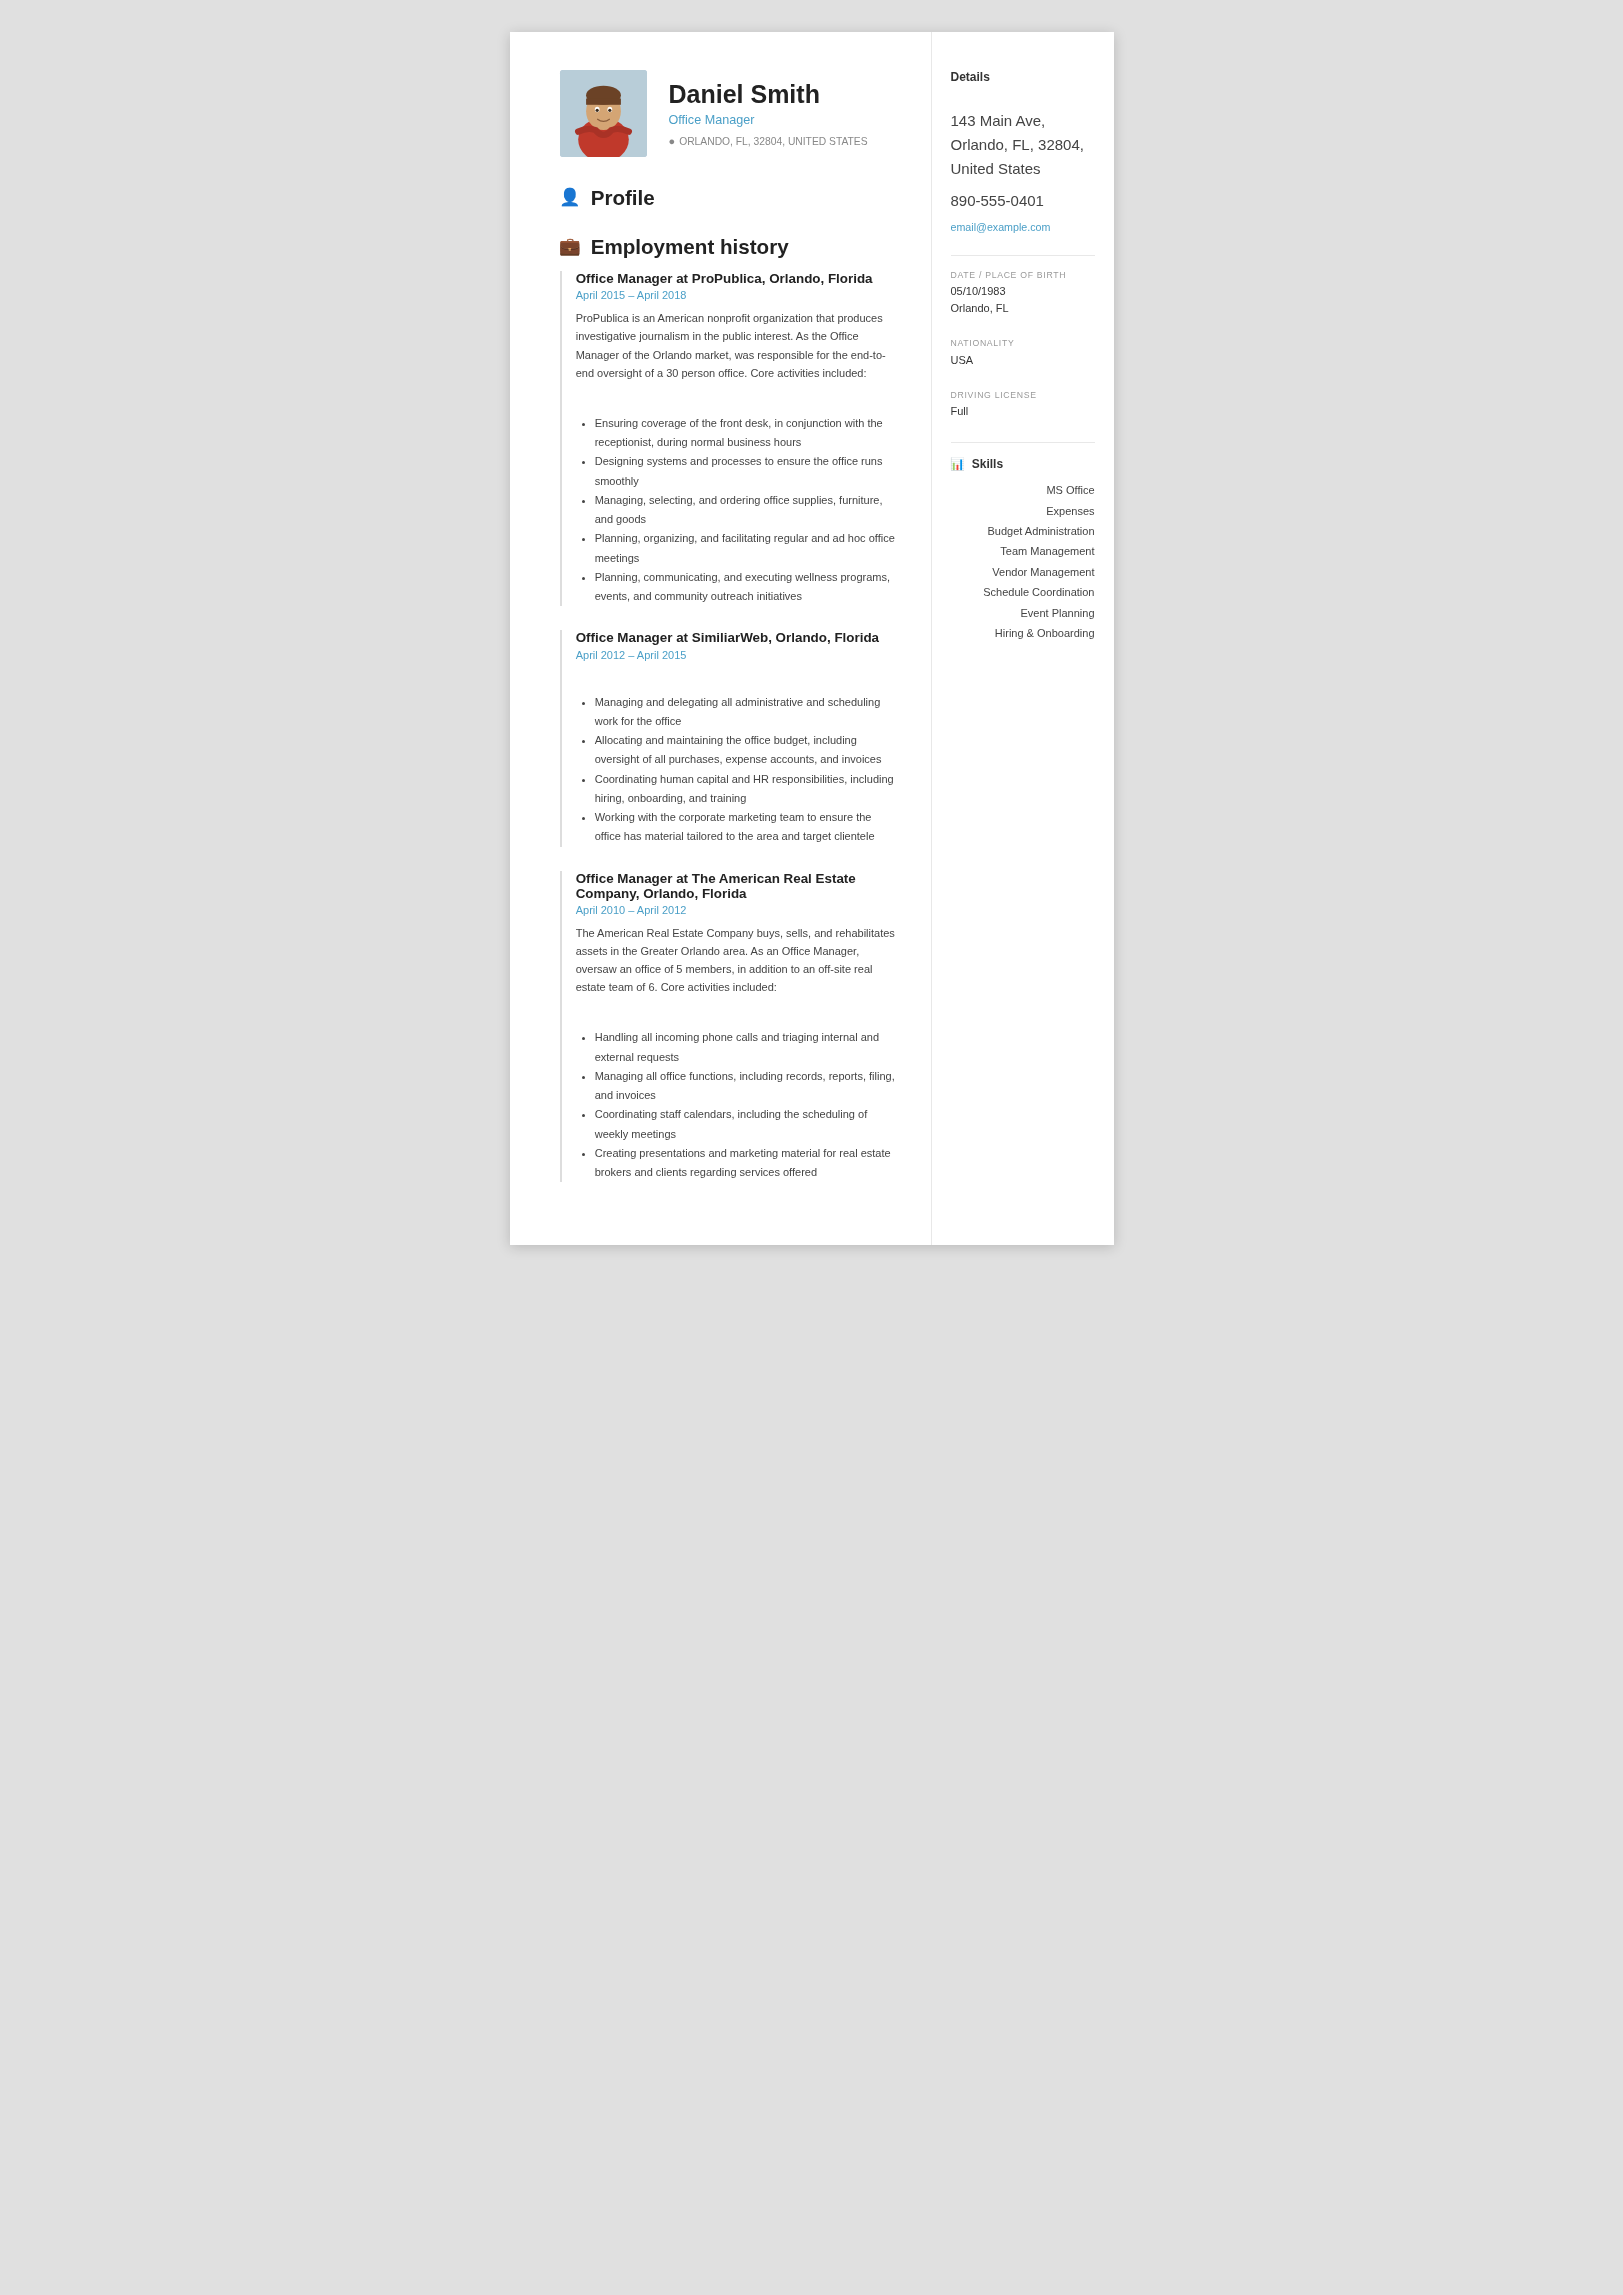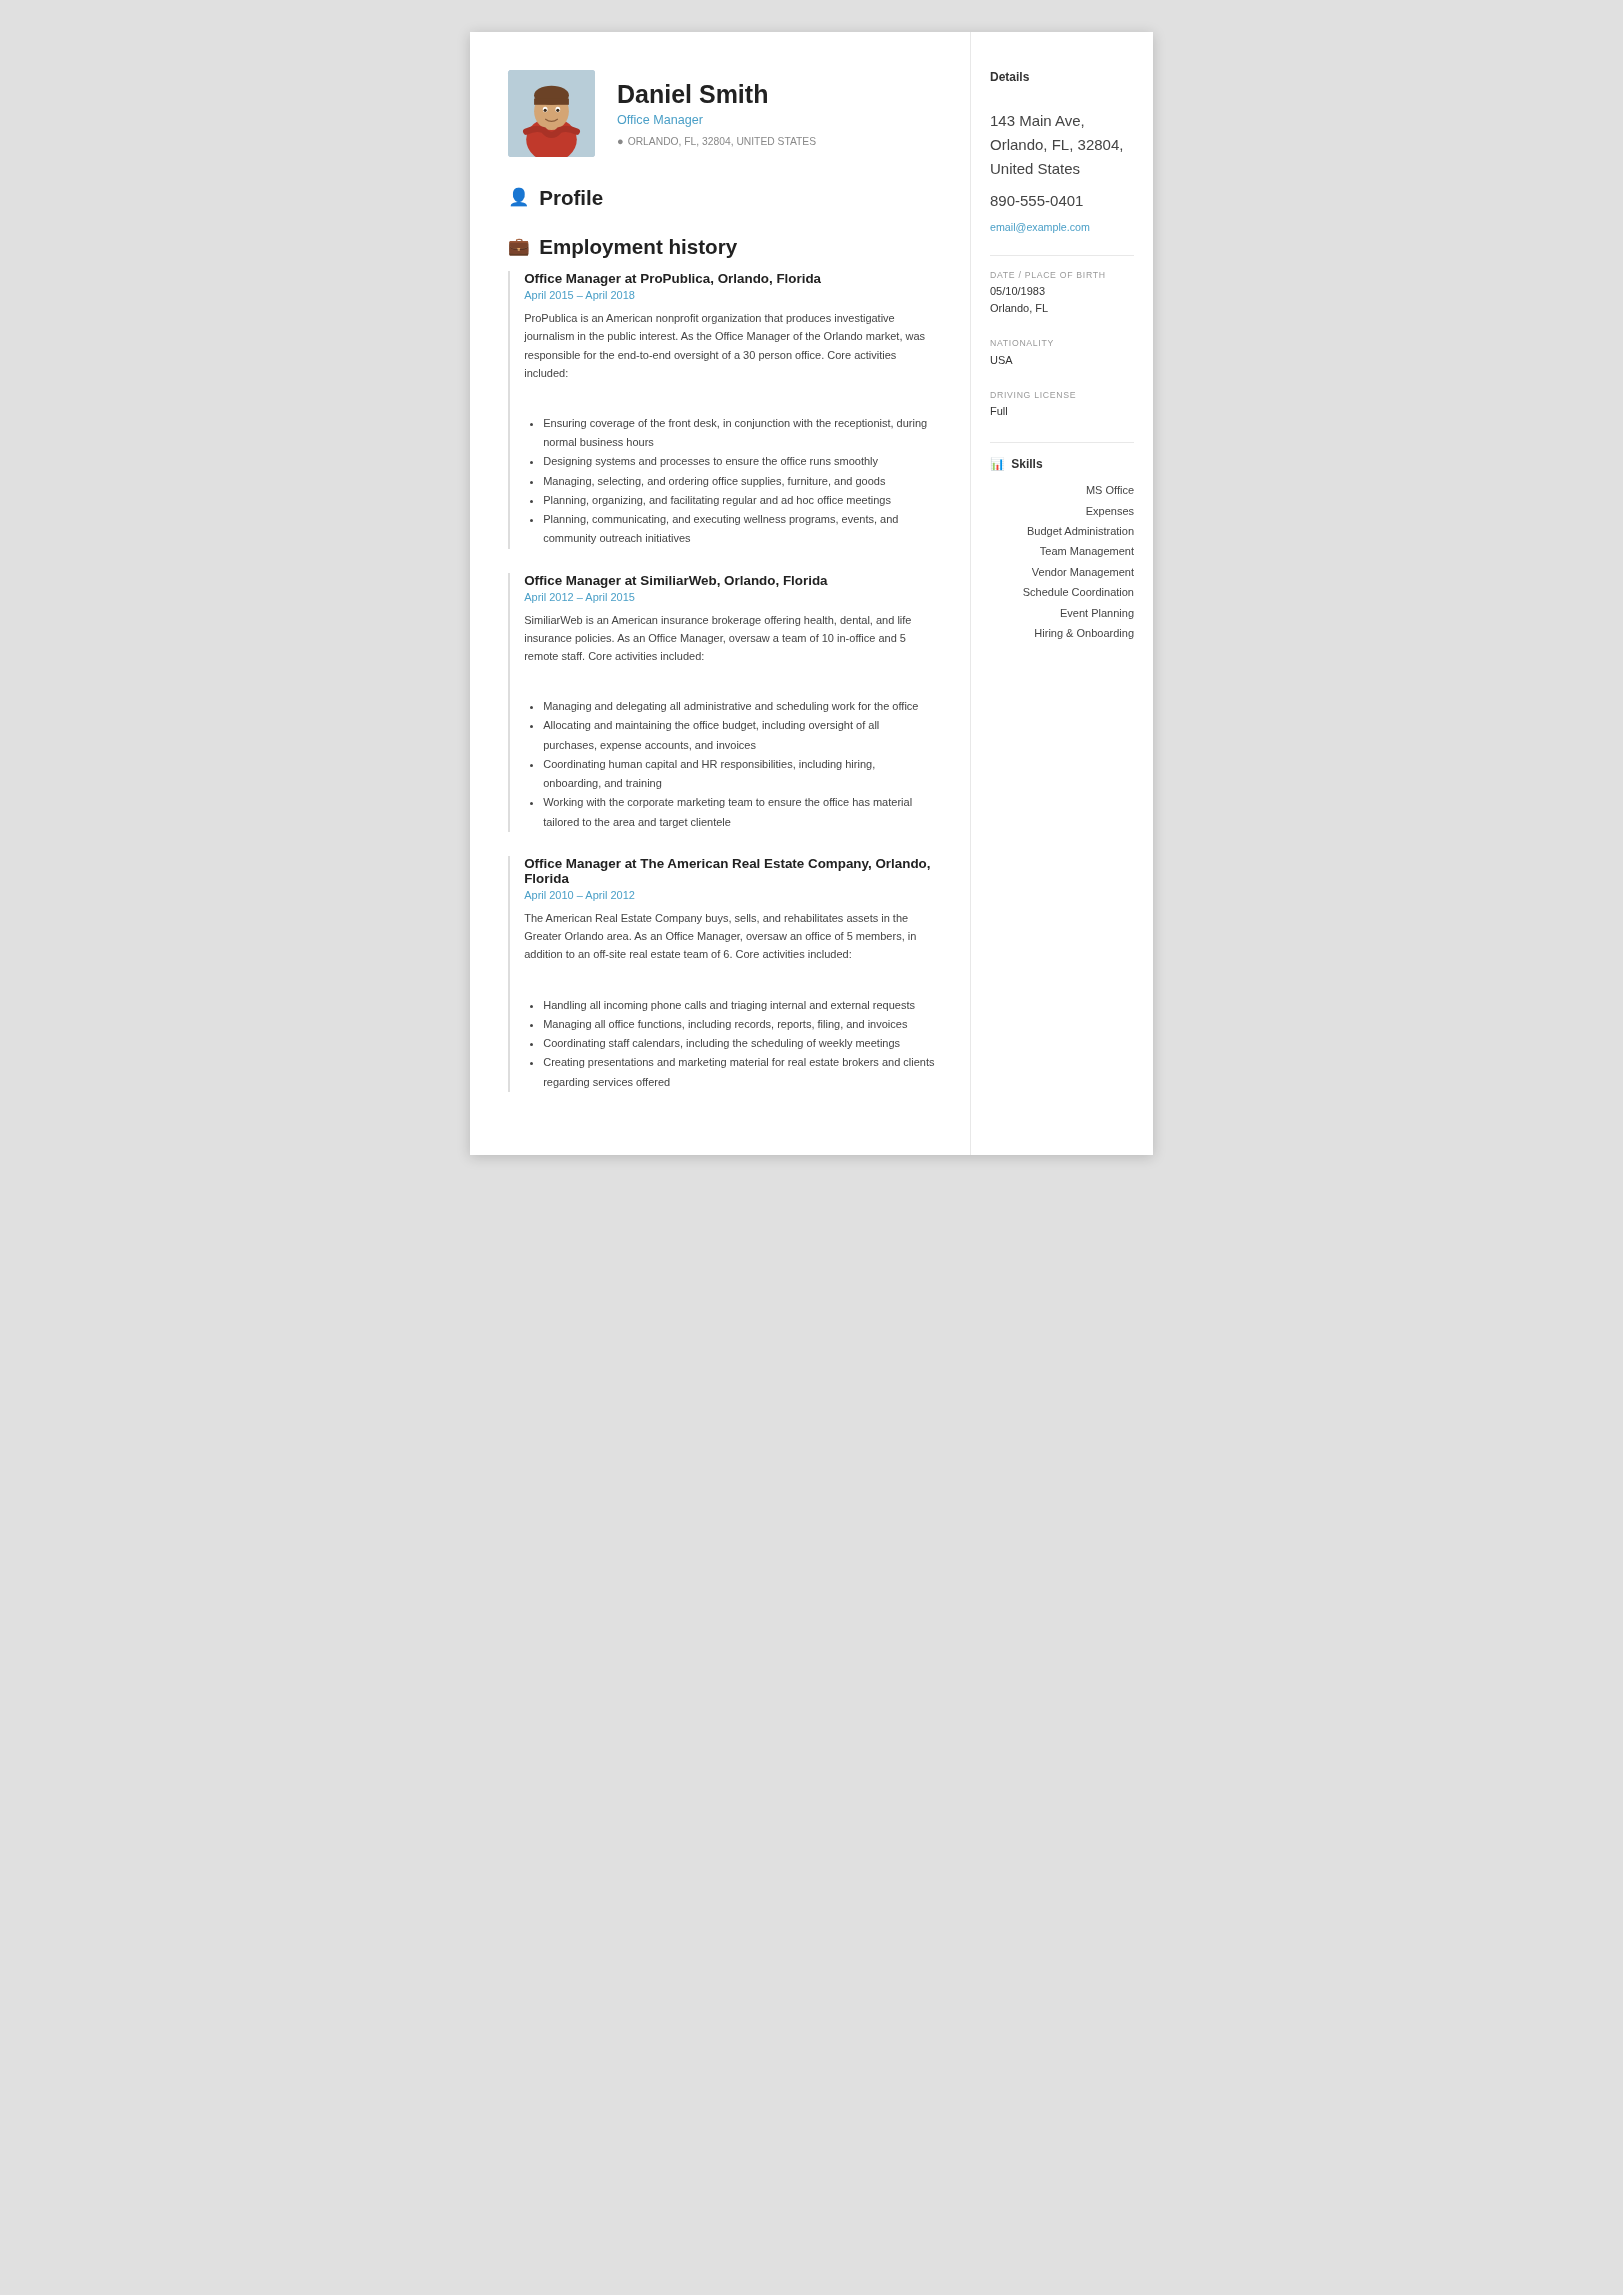"Daniel Smith" .resume-page { padding-left: none -> 12px; width: 683px -> 604px }
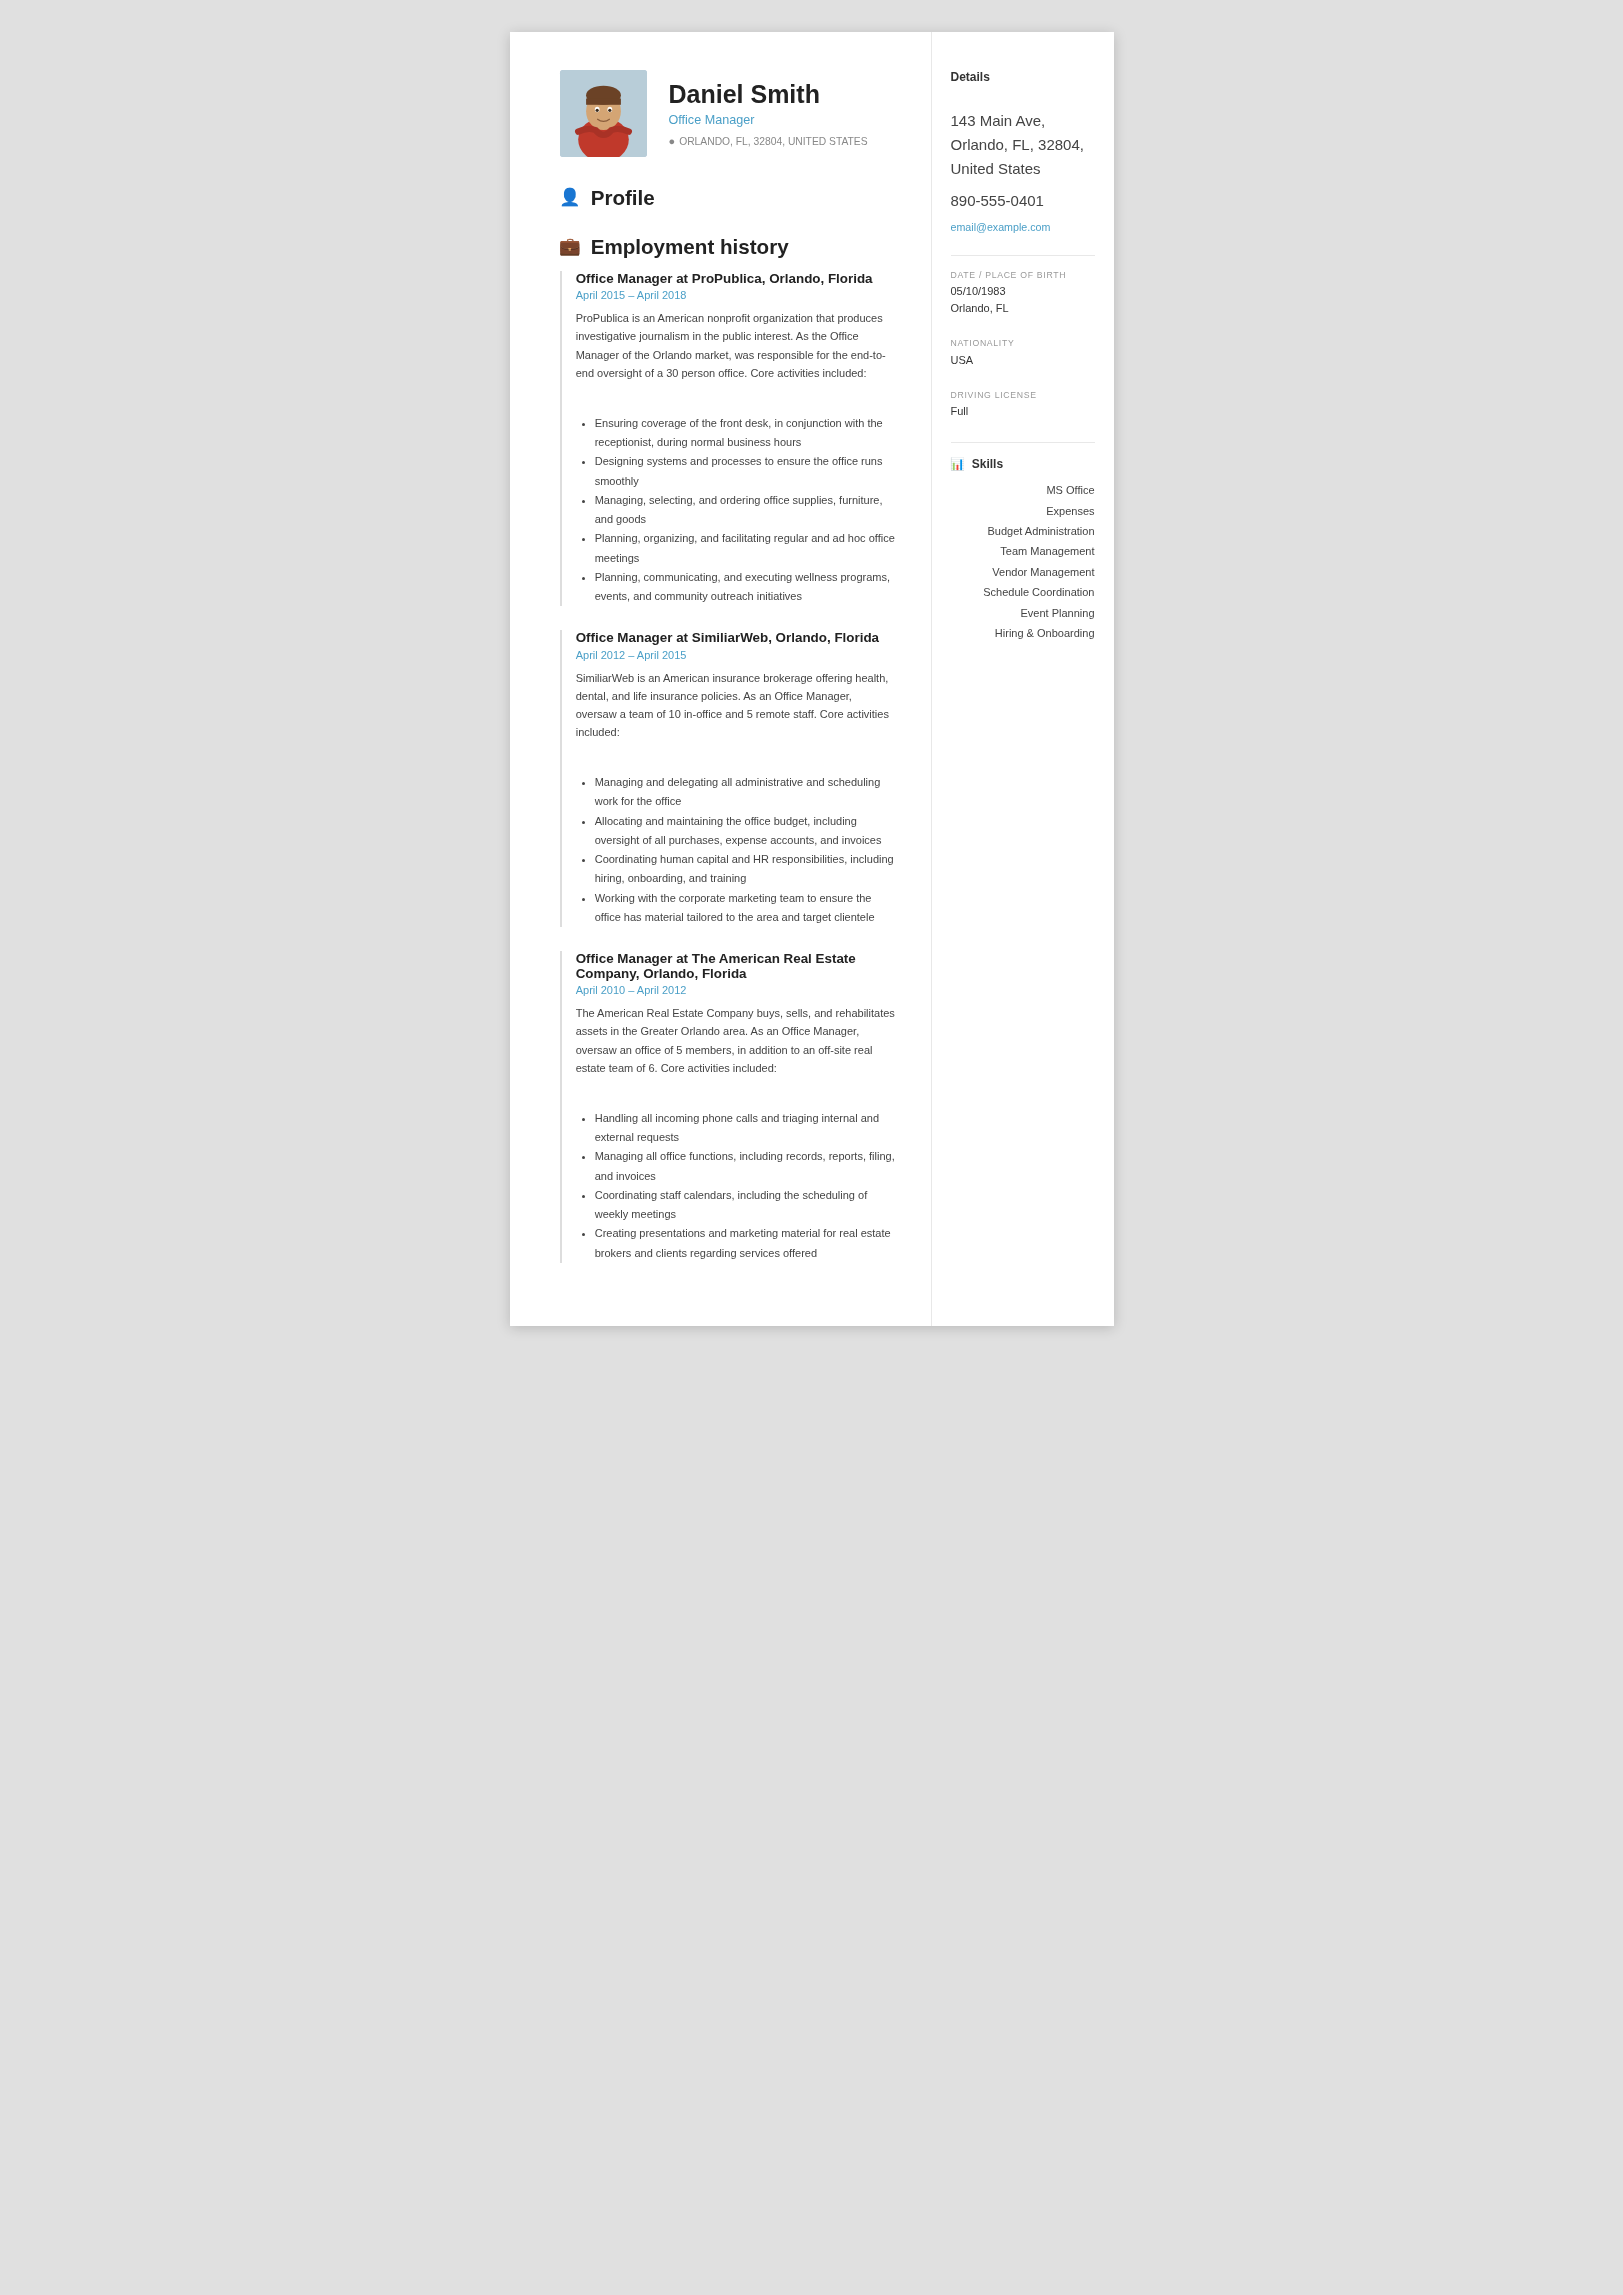"SimiliarWeb is an American insurance" div.job-desc { html: <div>SimiliarWeb is an American insurance brokerage offering health, dental, and life insurance policies. As an Office Manager, oversaw a team of 10 in-office and 5 remote staff. Core activities included:</div> -> none }
